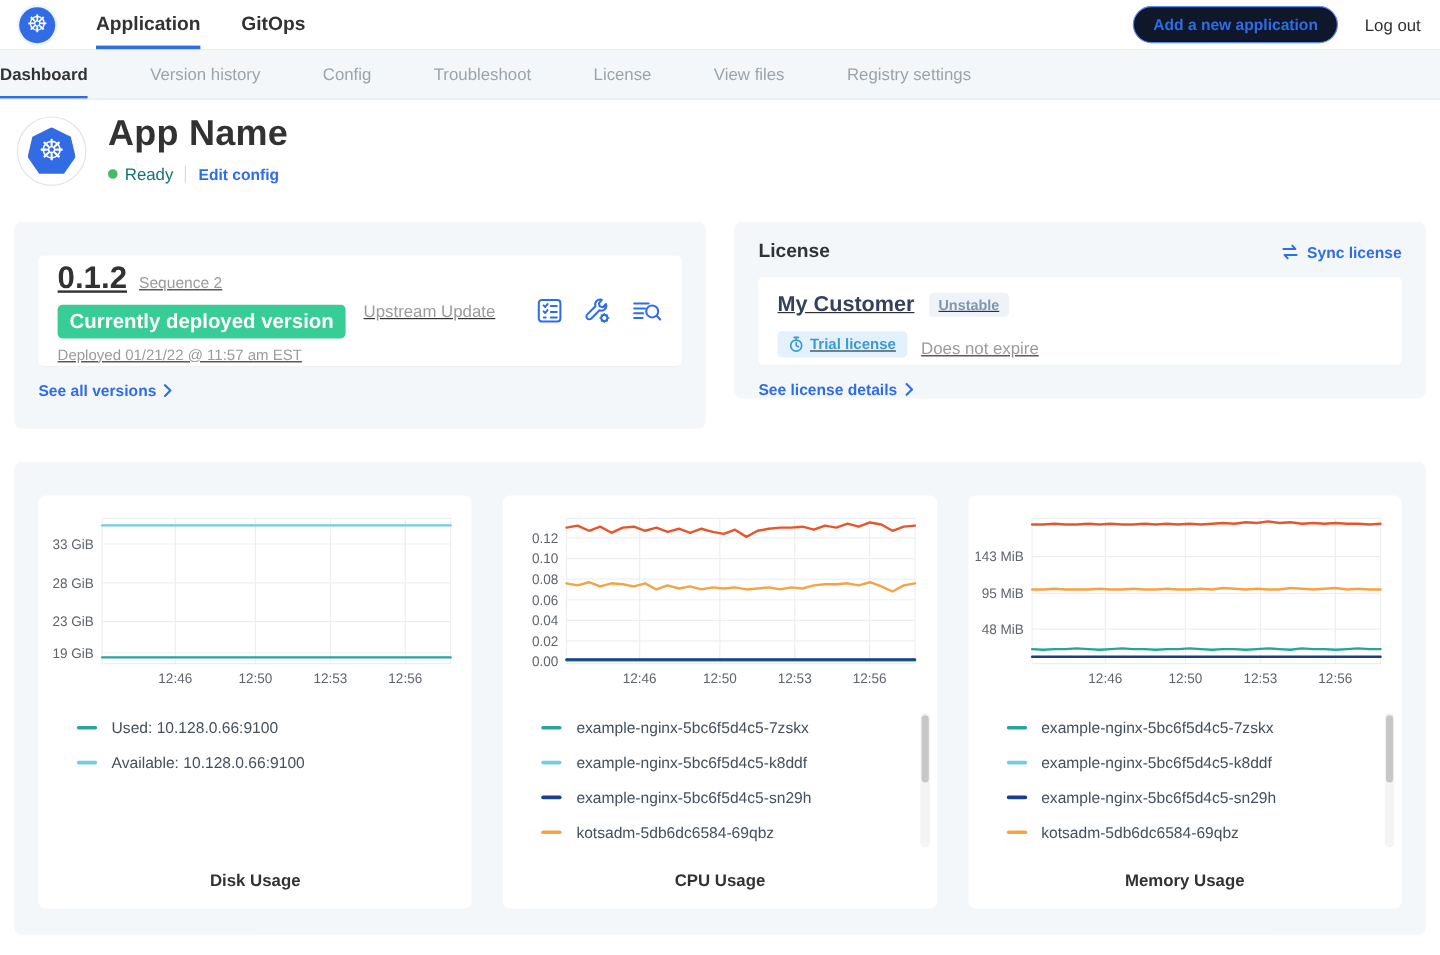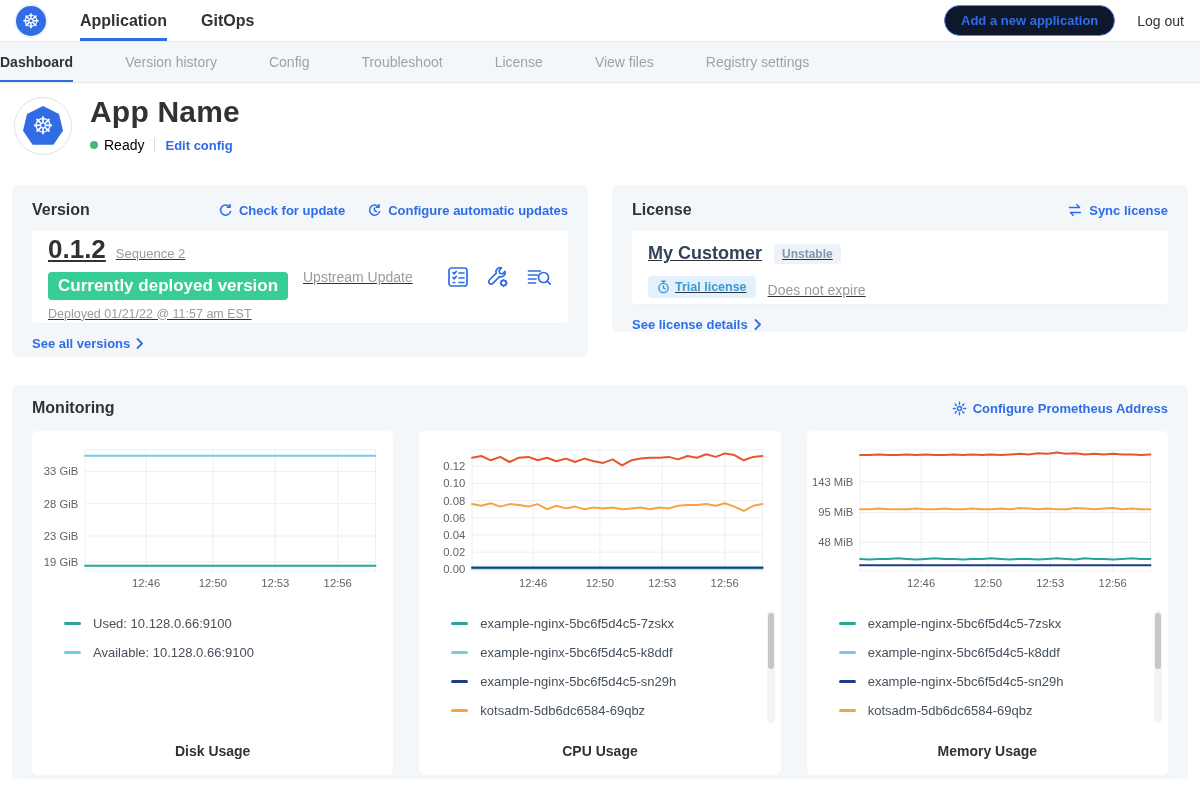"Ready" .status { color: #000000 -> #0f766e }
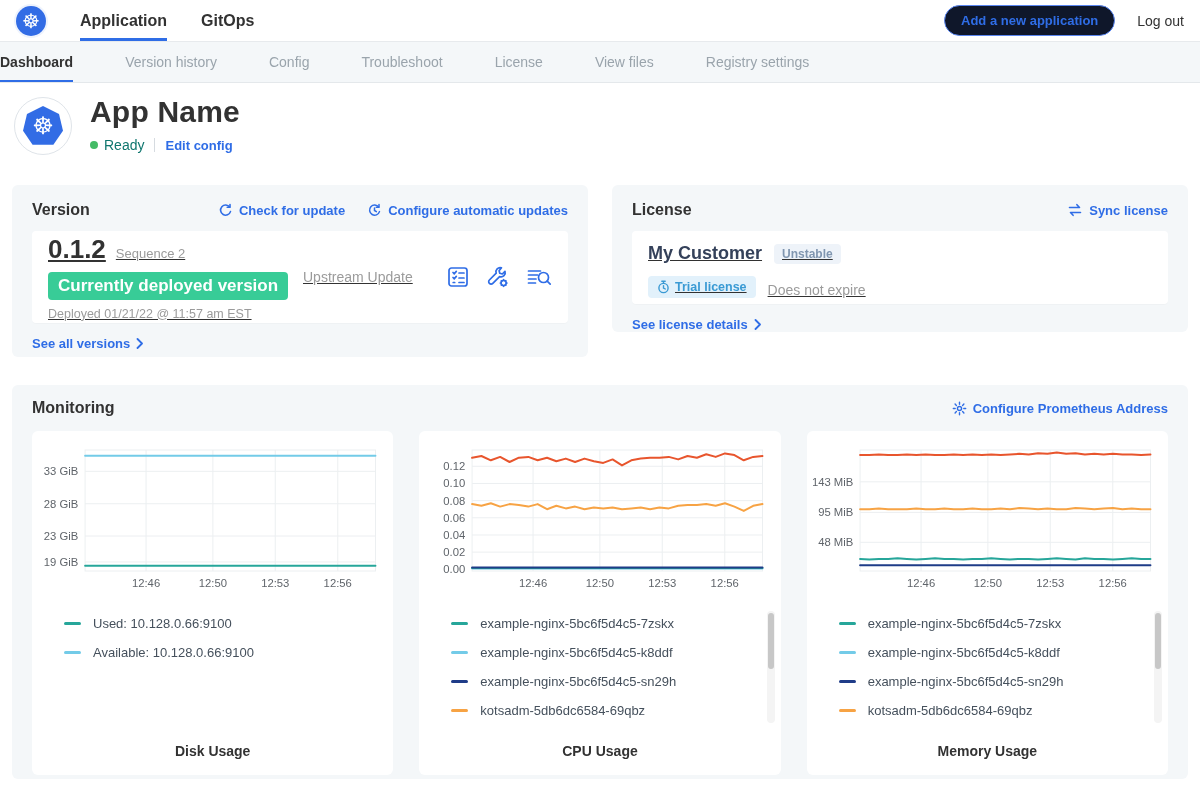"Version" div.panel-head { html: <div> <span>Version</span> <span> <span> <svg> <path></path> <path></path> </svg> <span>Check for update</span> </span> <span> <svg> <path></path> <path></path> <path></path> </svg> <span>Configure automatic updates</span> </span> </span> </div> -> none }
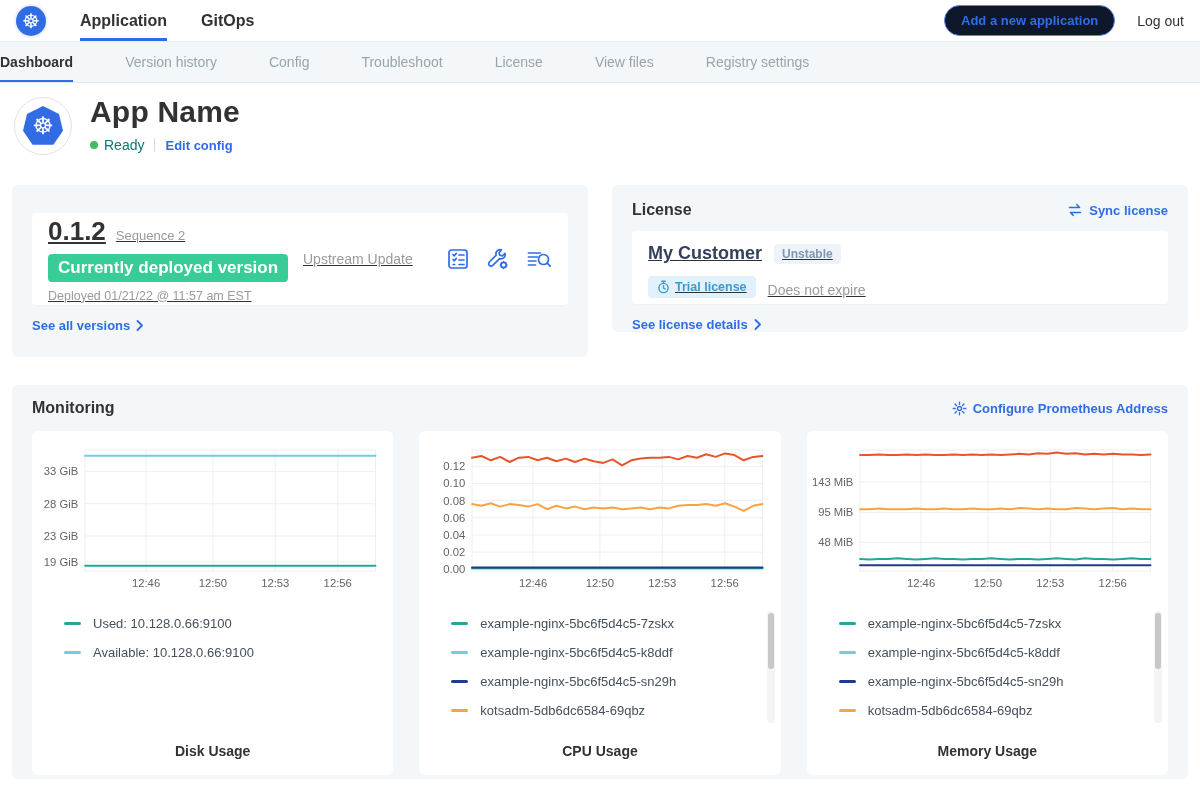"Monitoring" div.mon-head { html: <div> <span>Monitoring</span> <span> <span> <svg> <circle></circle> <path></path> </svg> <span>Configure Prometheus Address</span> </span> </span> </div> -> none }
